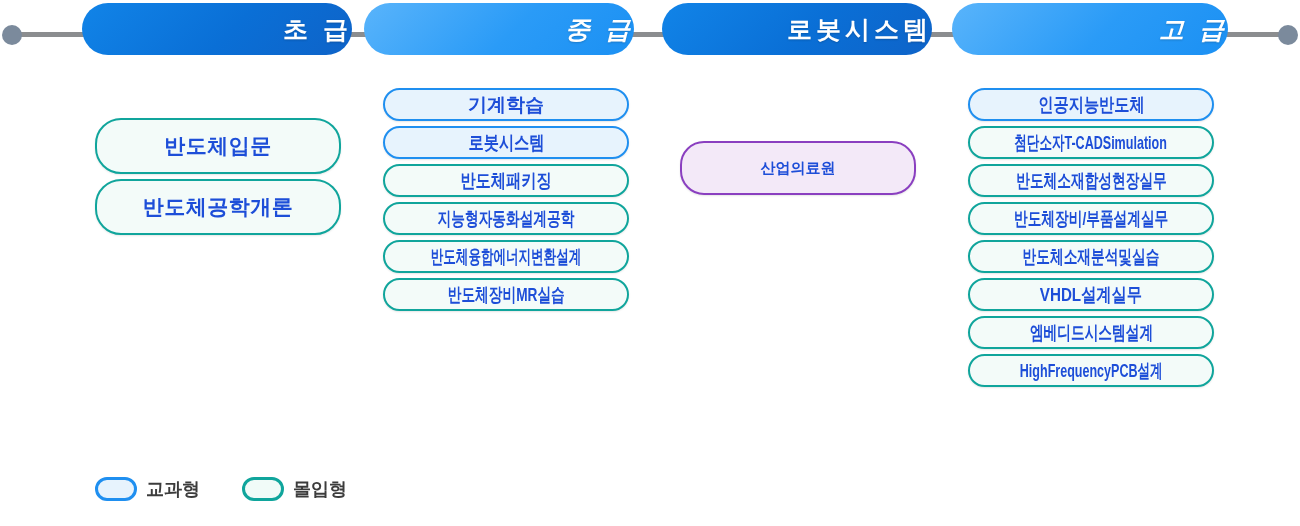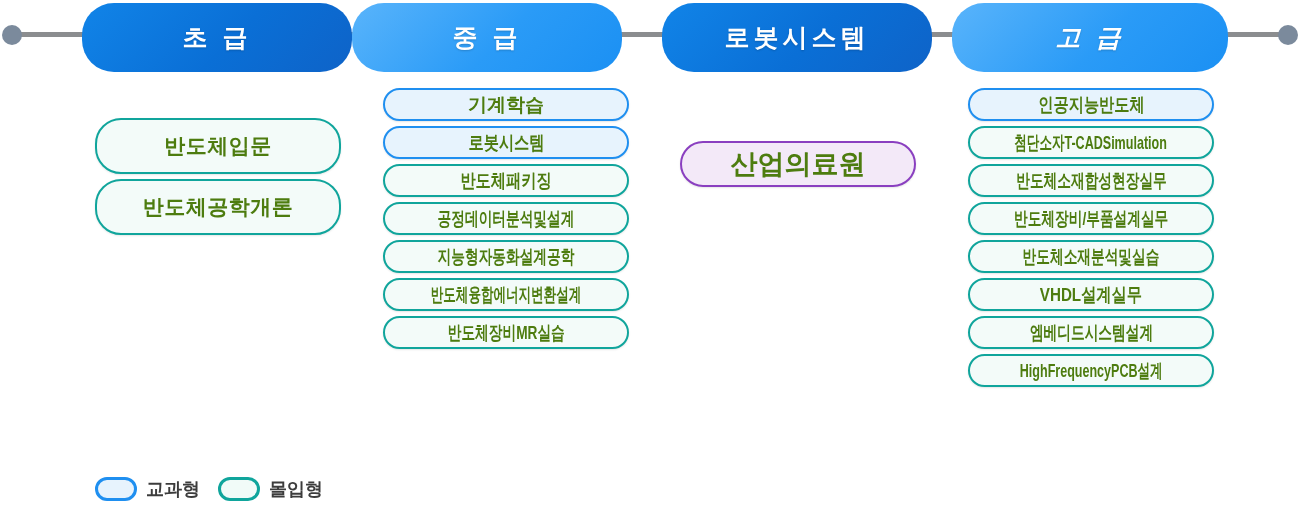"초 급" .stage-pill { height: 69px -> 52px; justify-content: center -> flex-end }
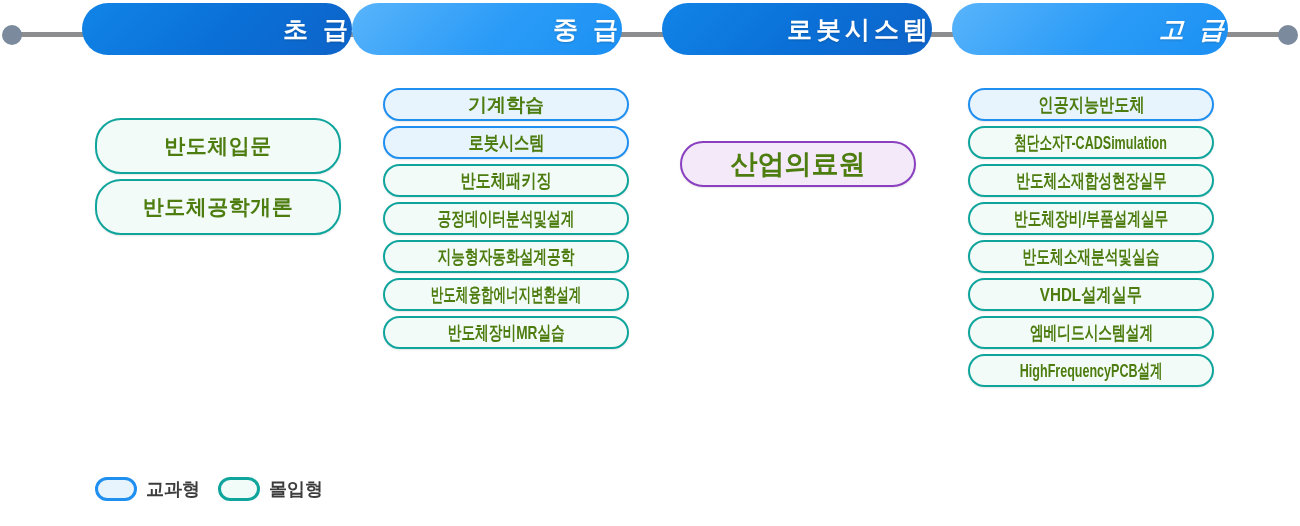"중 급" .stage-2 { font-style: none -> italic; left: 352px -> 364px }
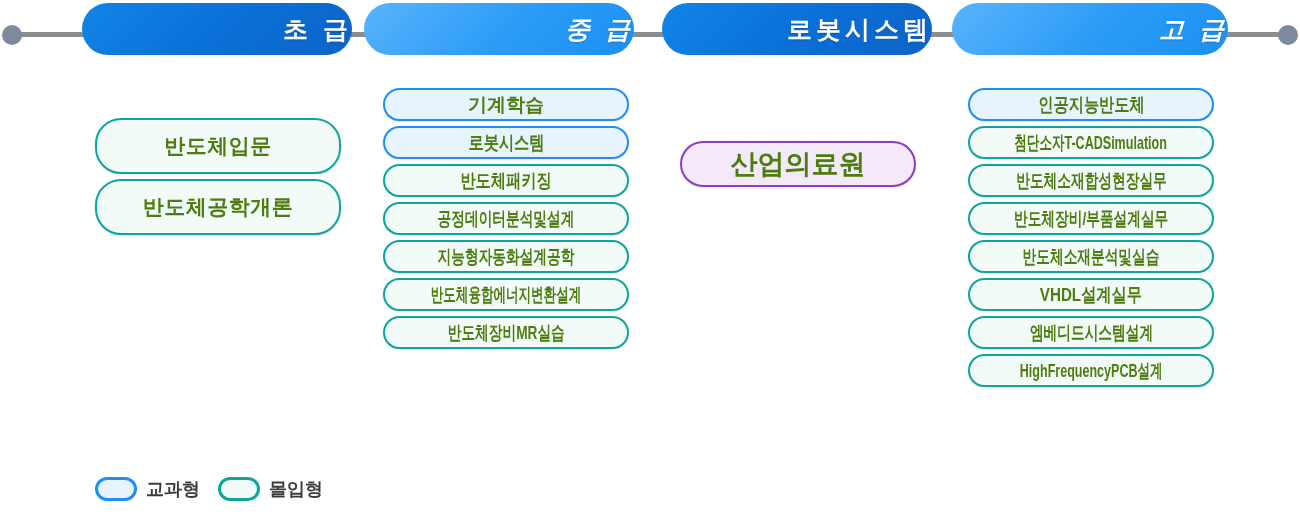"기계학습" .card { color: #4d7c0f -> #1d4ed8 }
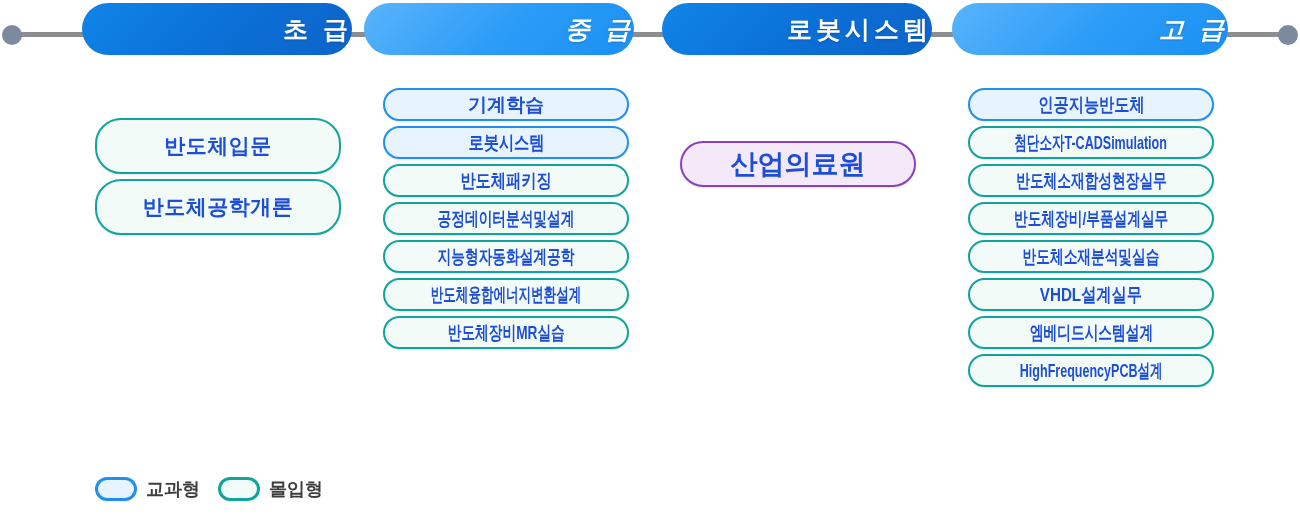"산업의료원" .card.size-big { font-size: 27px -> 15px; height: 46px -> 54px }
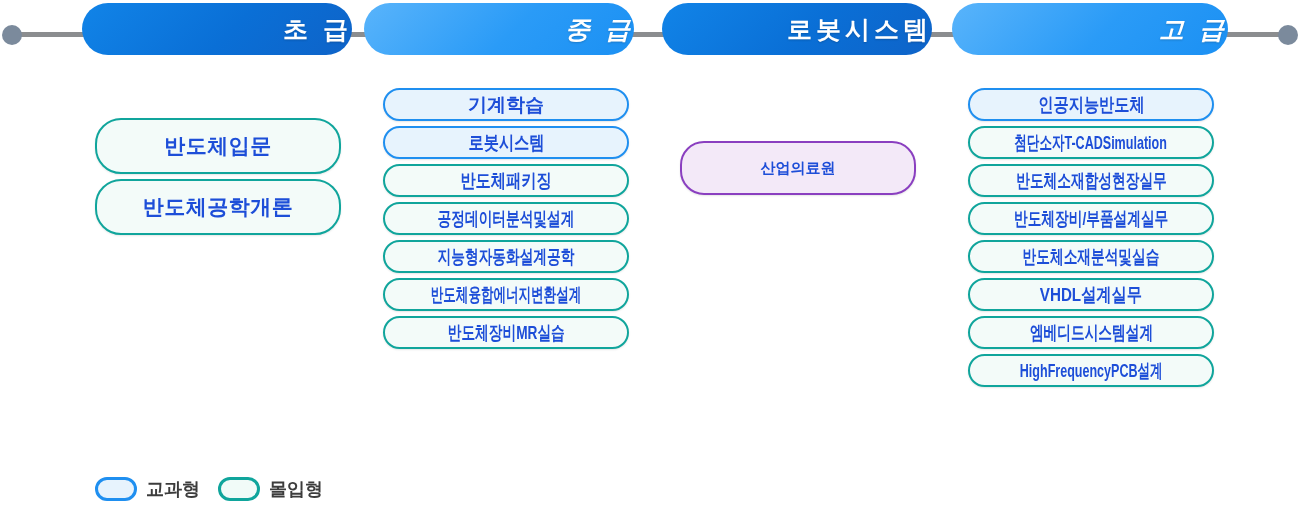"공정데이터분석및설계" div.card { html: <div> <span>공정데이터분석및설계</span> </div> -> none }
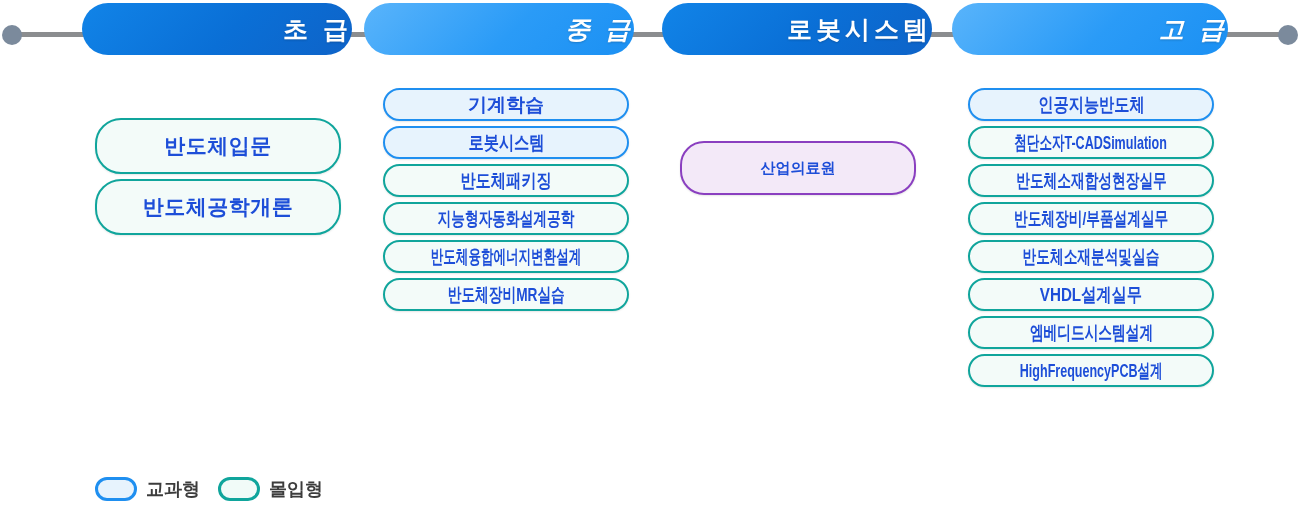"교과형" .legend { gap: 18px -> 42px }
